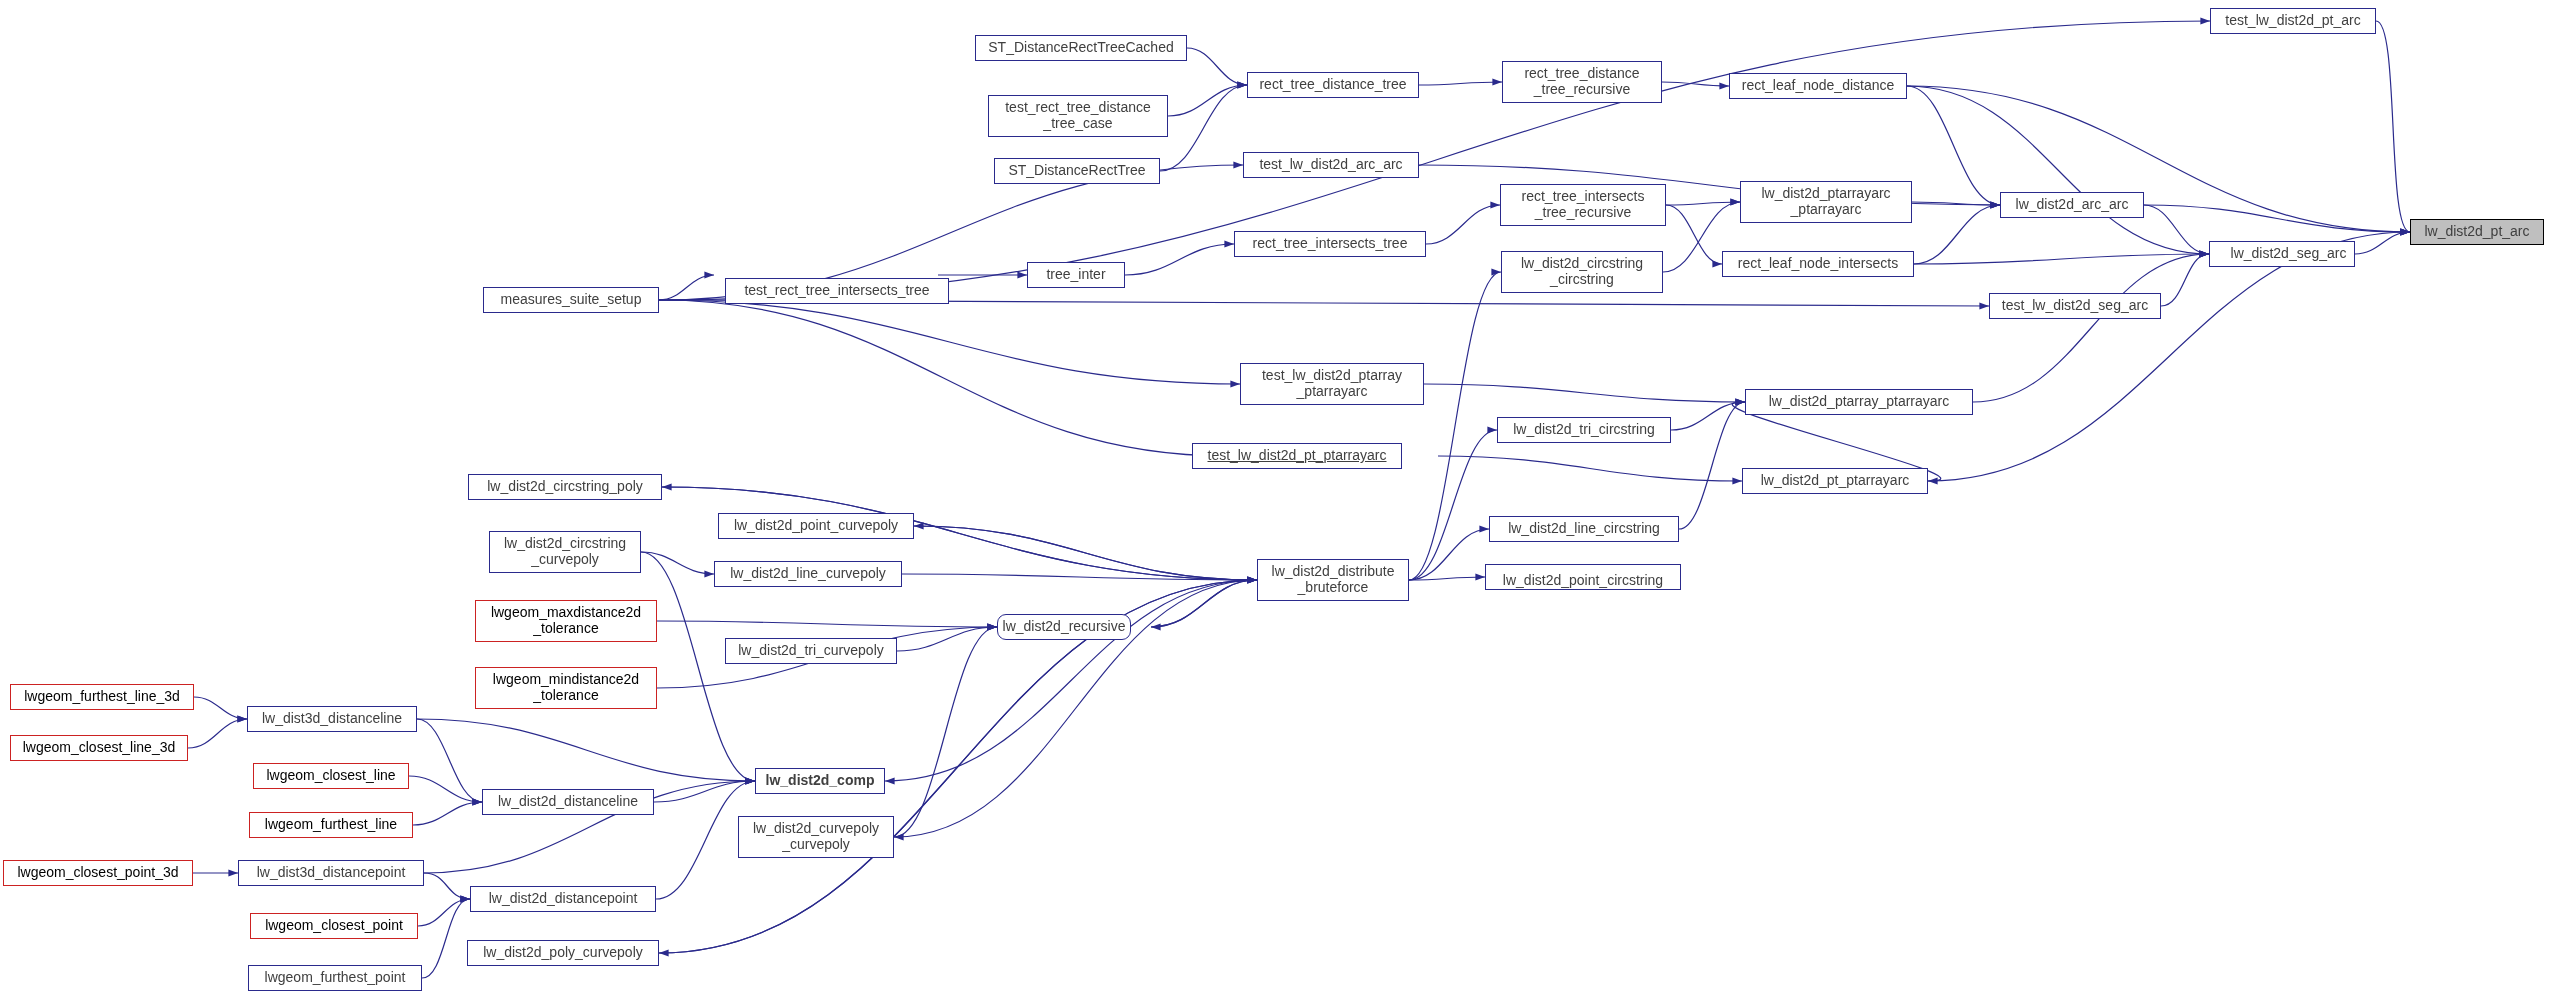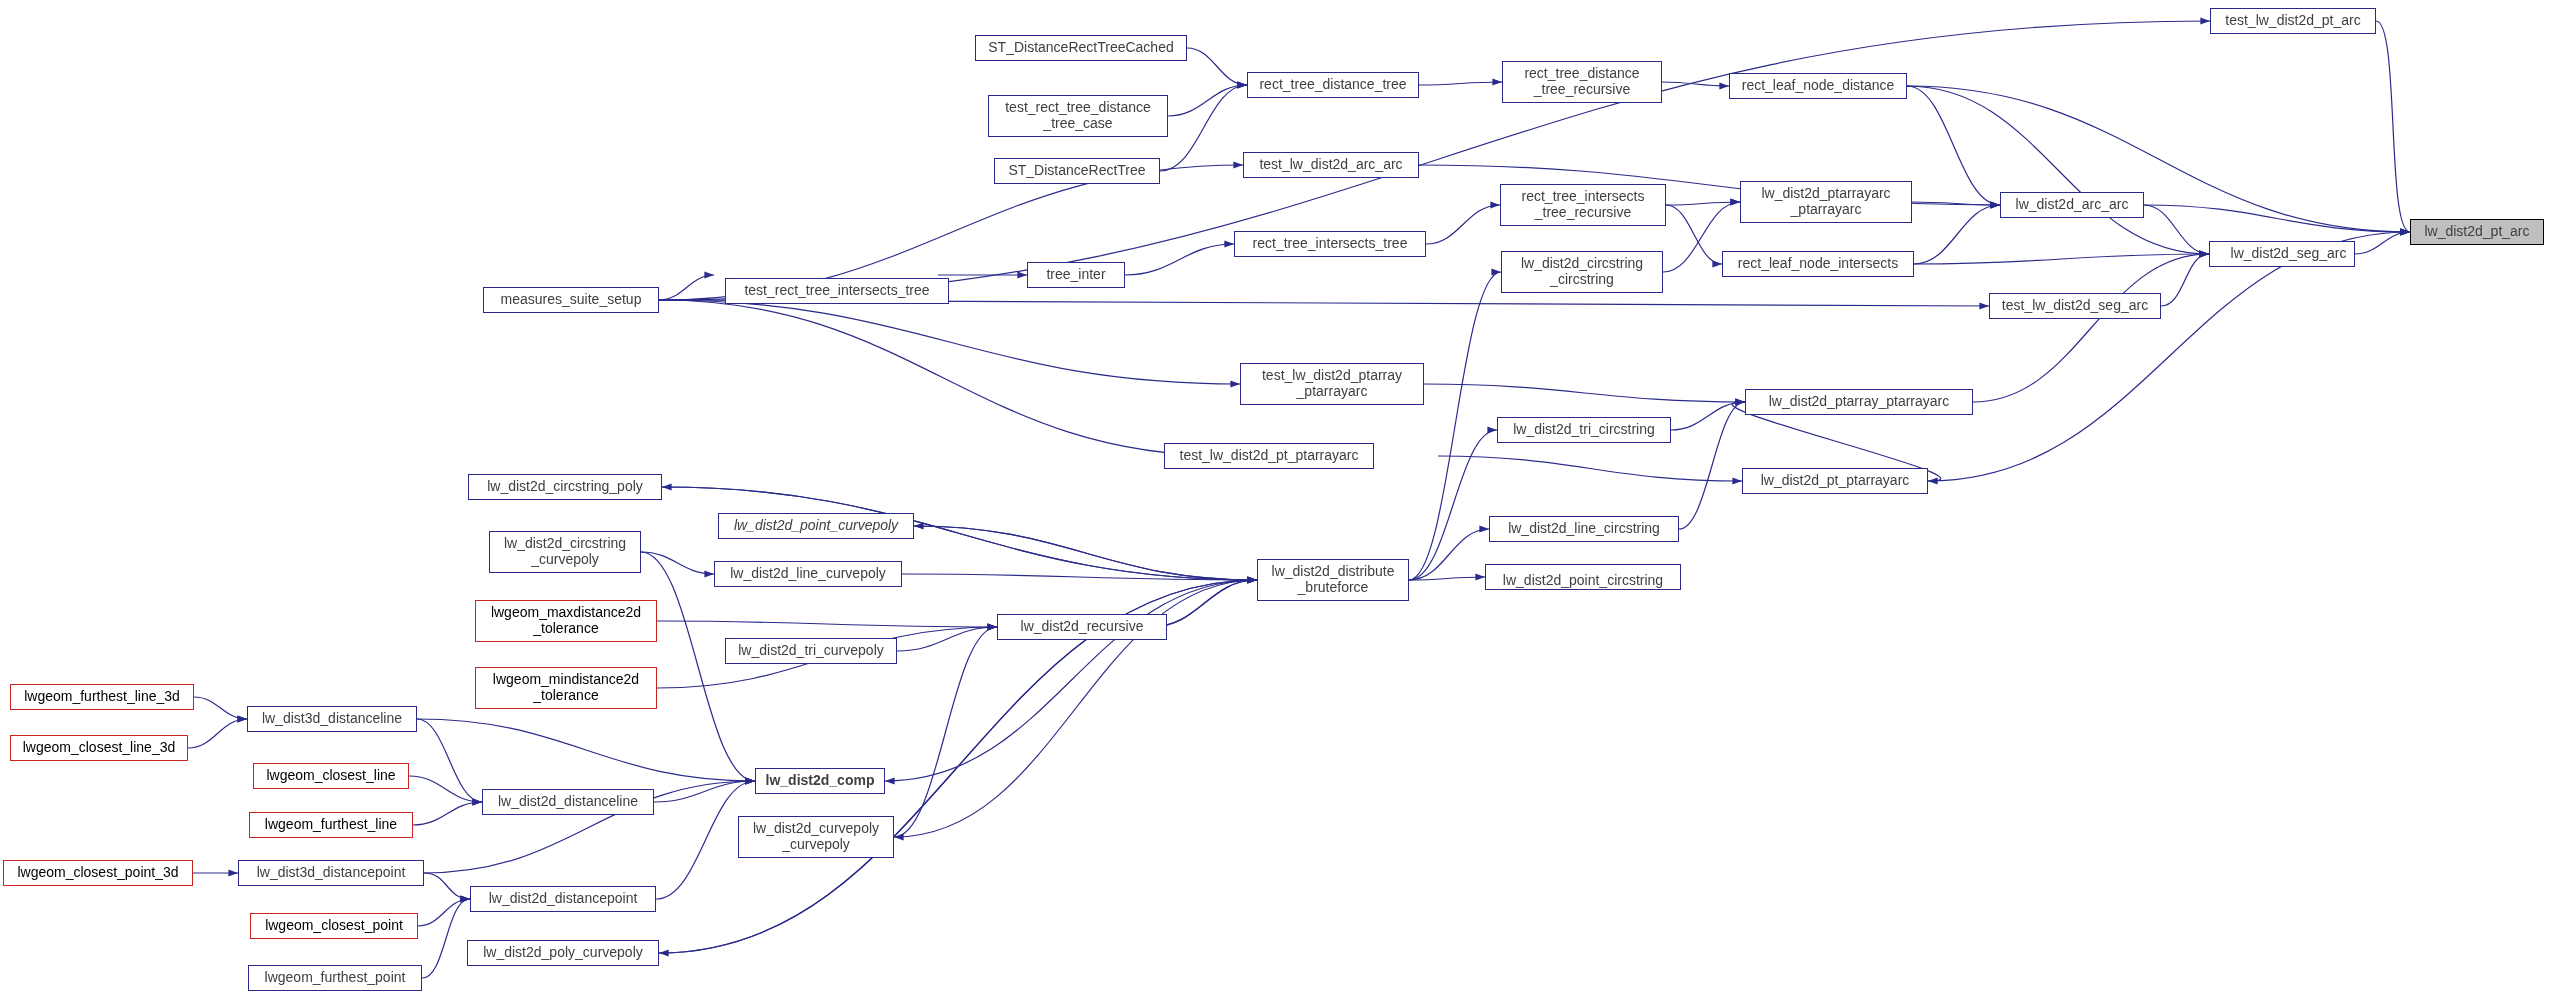"test_lw_dist2d_pt_ptarrayarc" div.node { left: 1164px -> 1192px; text-decoration: none -> underline }
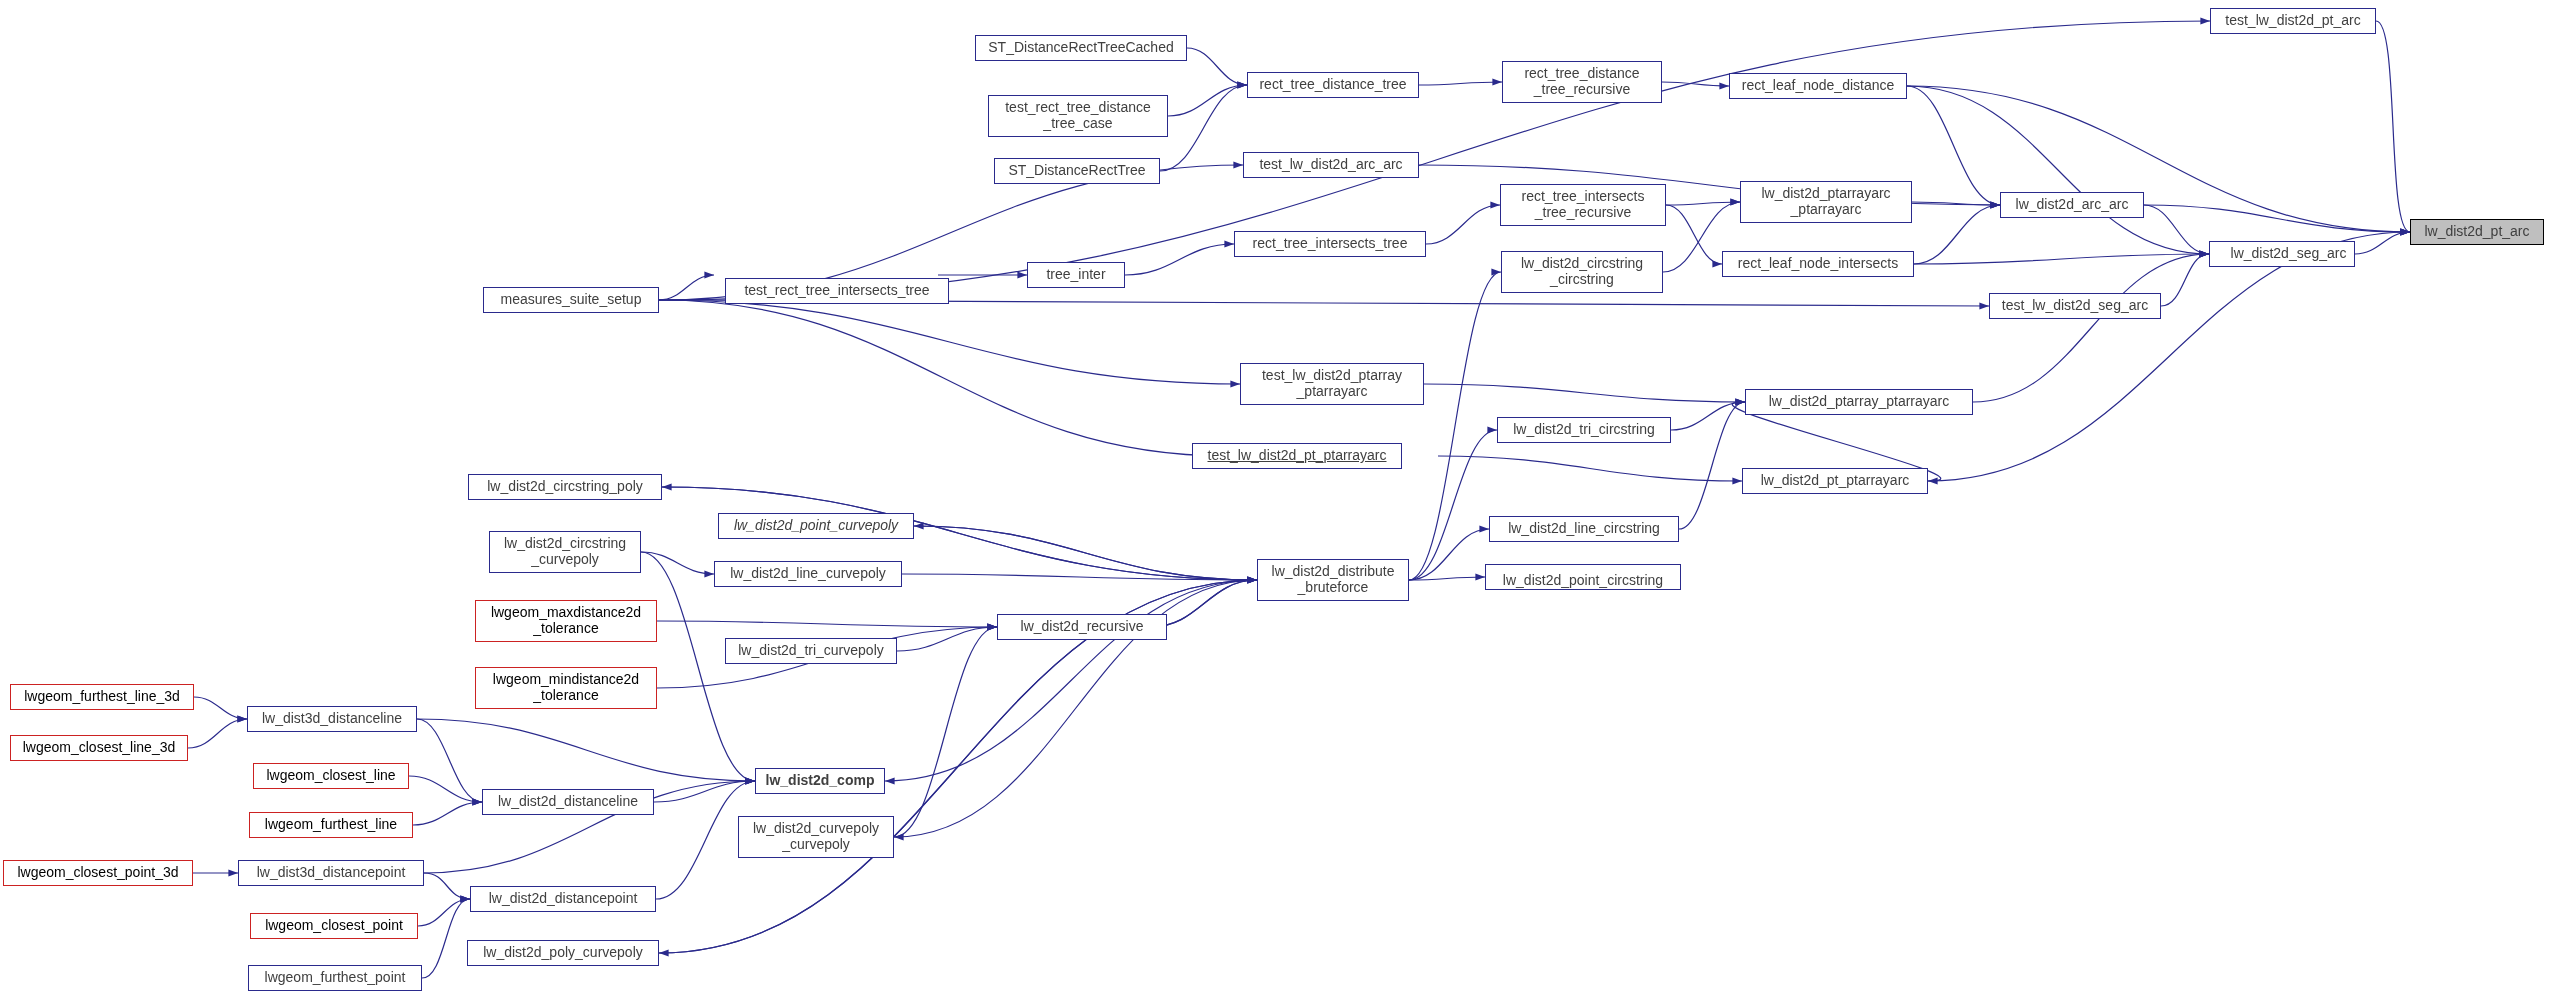"lw_dist2d_point_curvepoly" div.node { font-style: italic -> none }
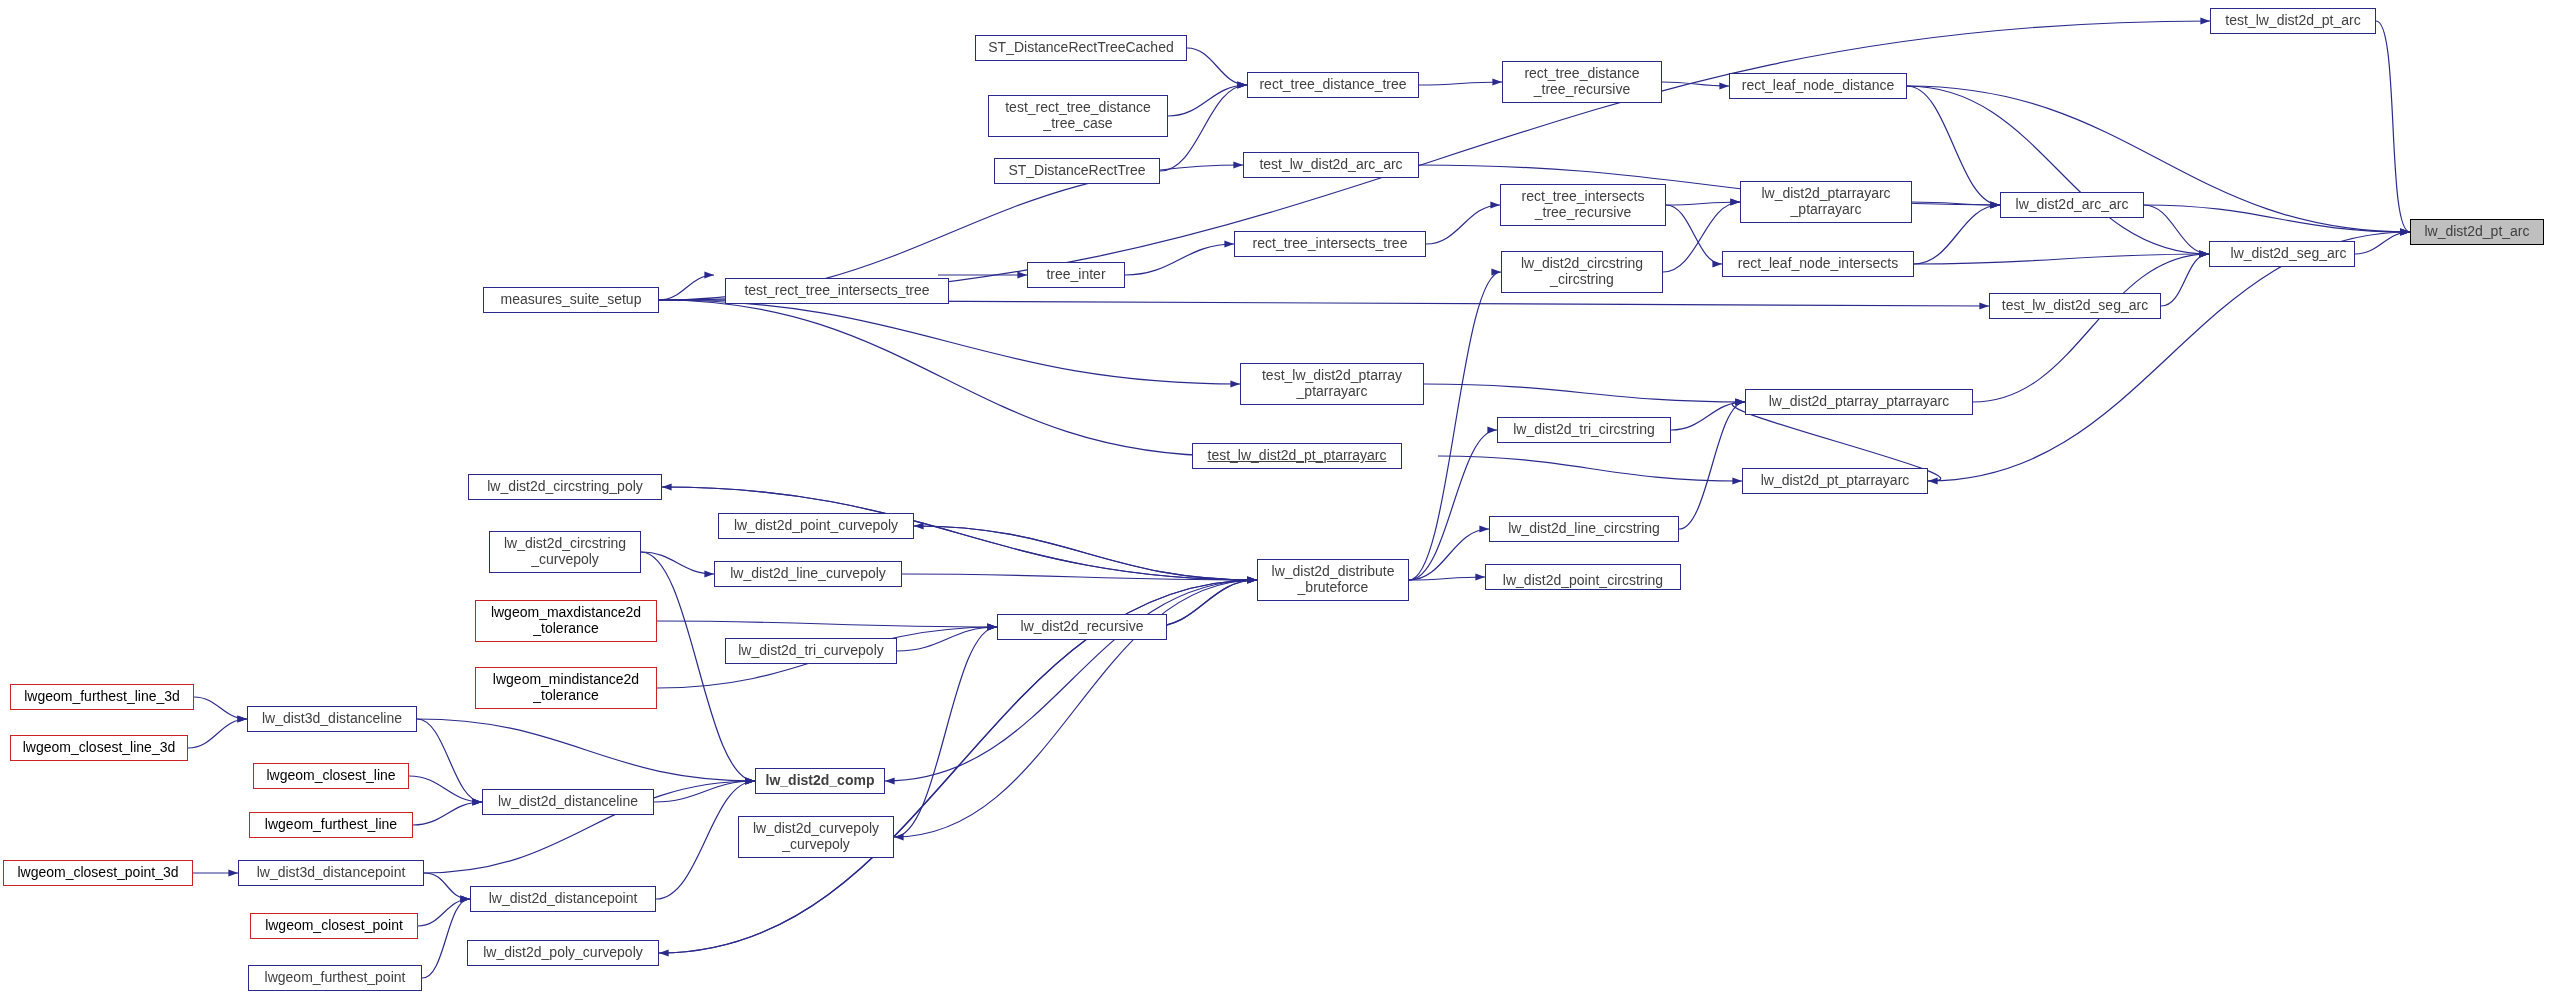"lw_dist2d_recursive" div.node { border-radius: none -> 9px; width: 170px -> 134px }
